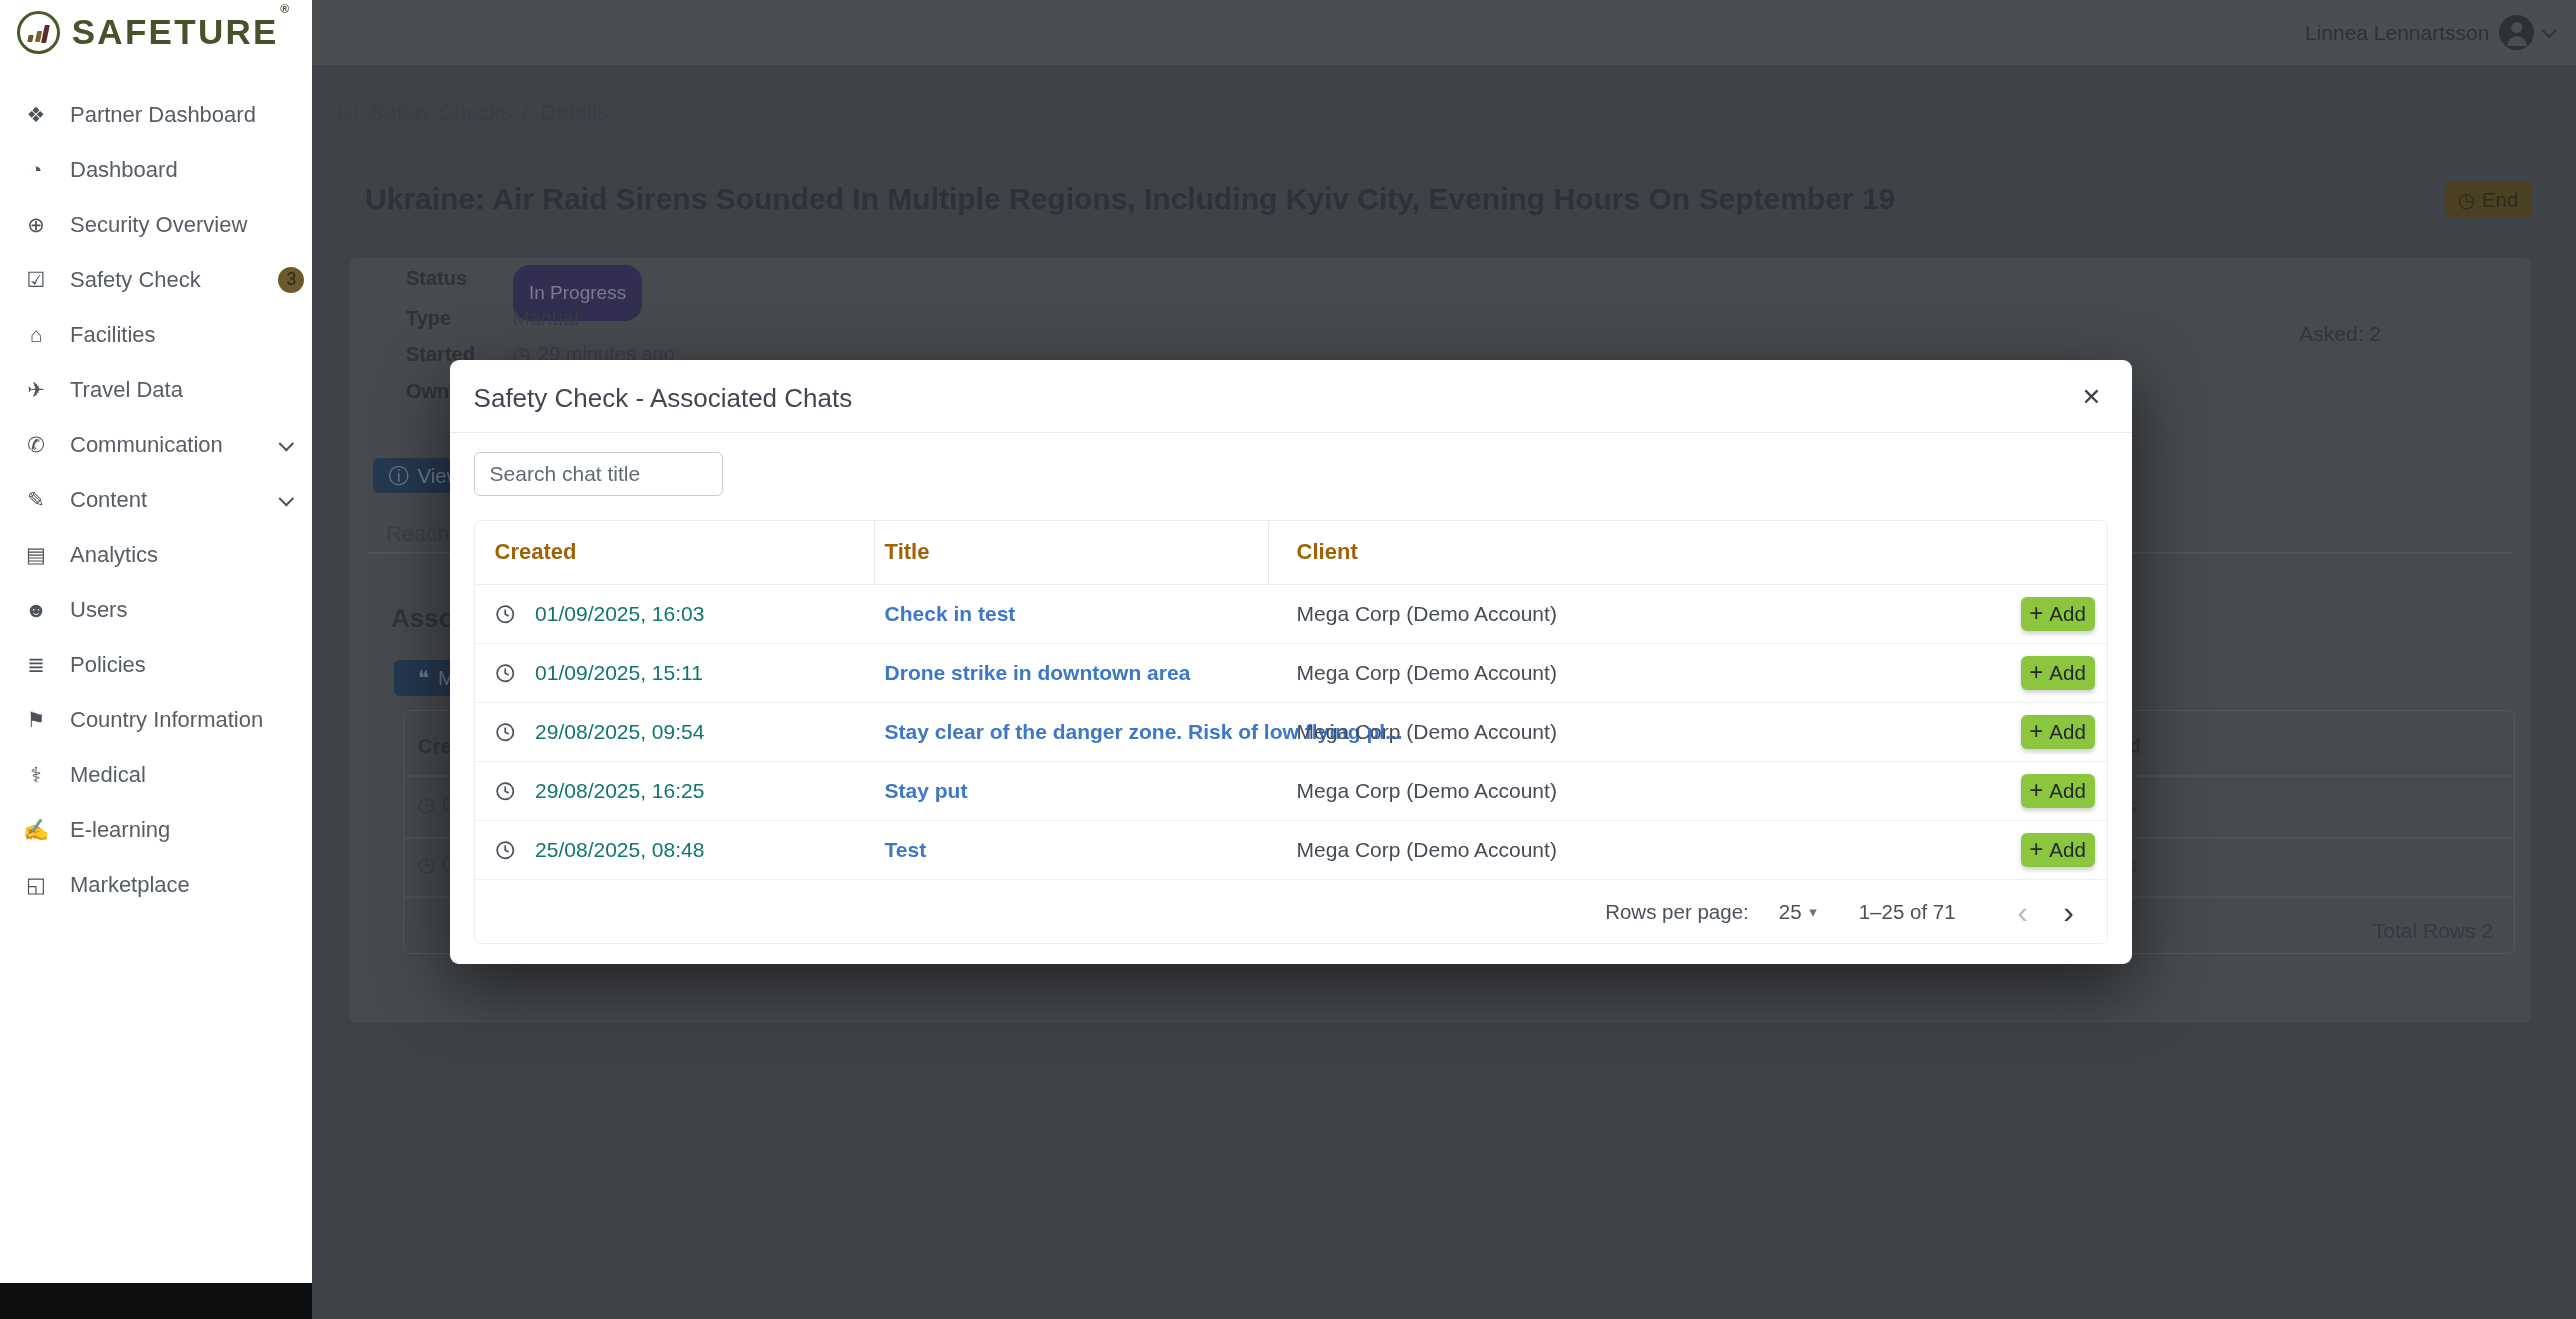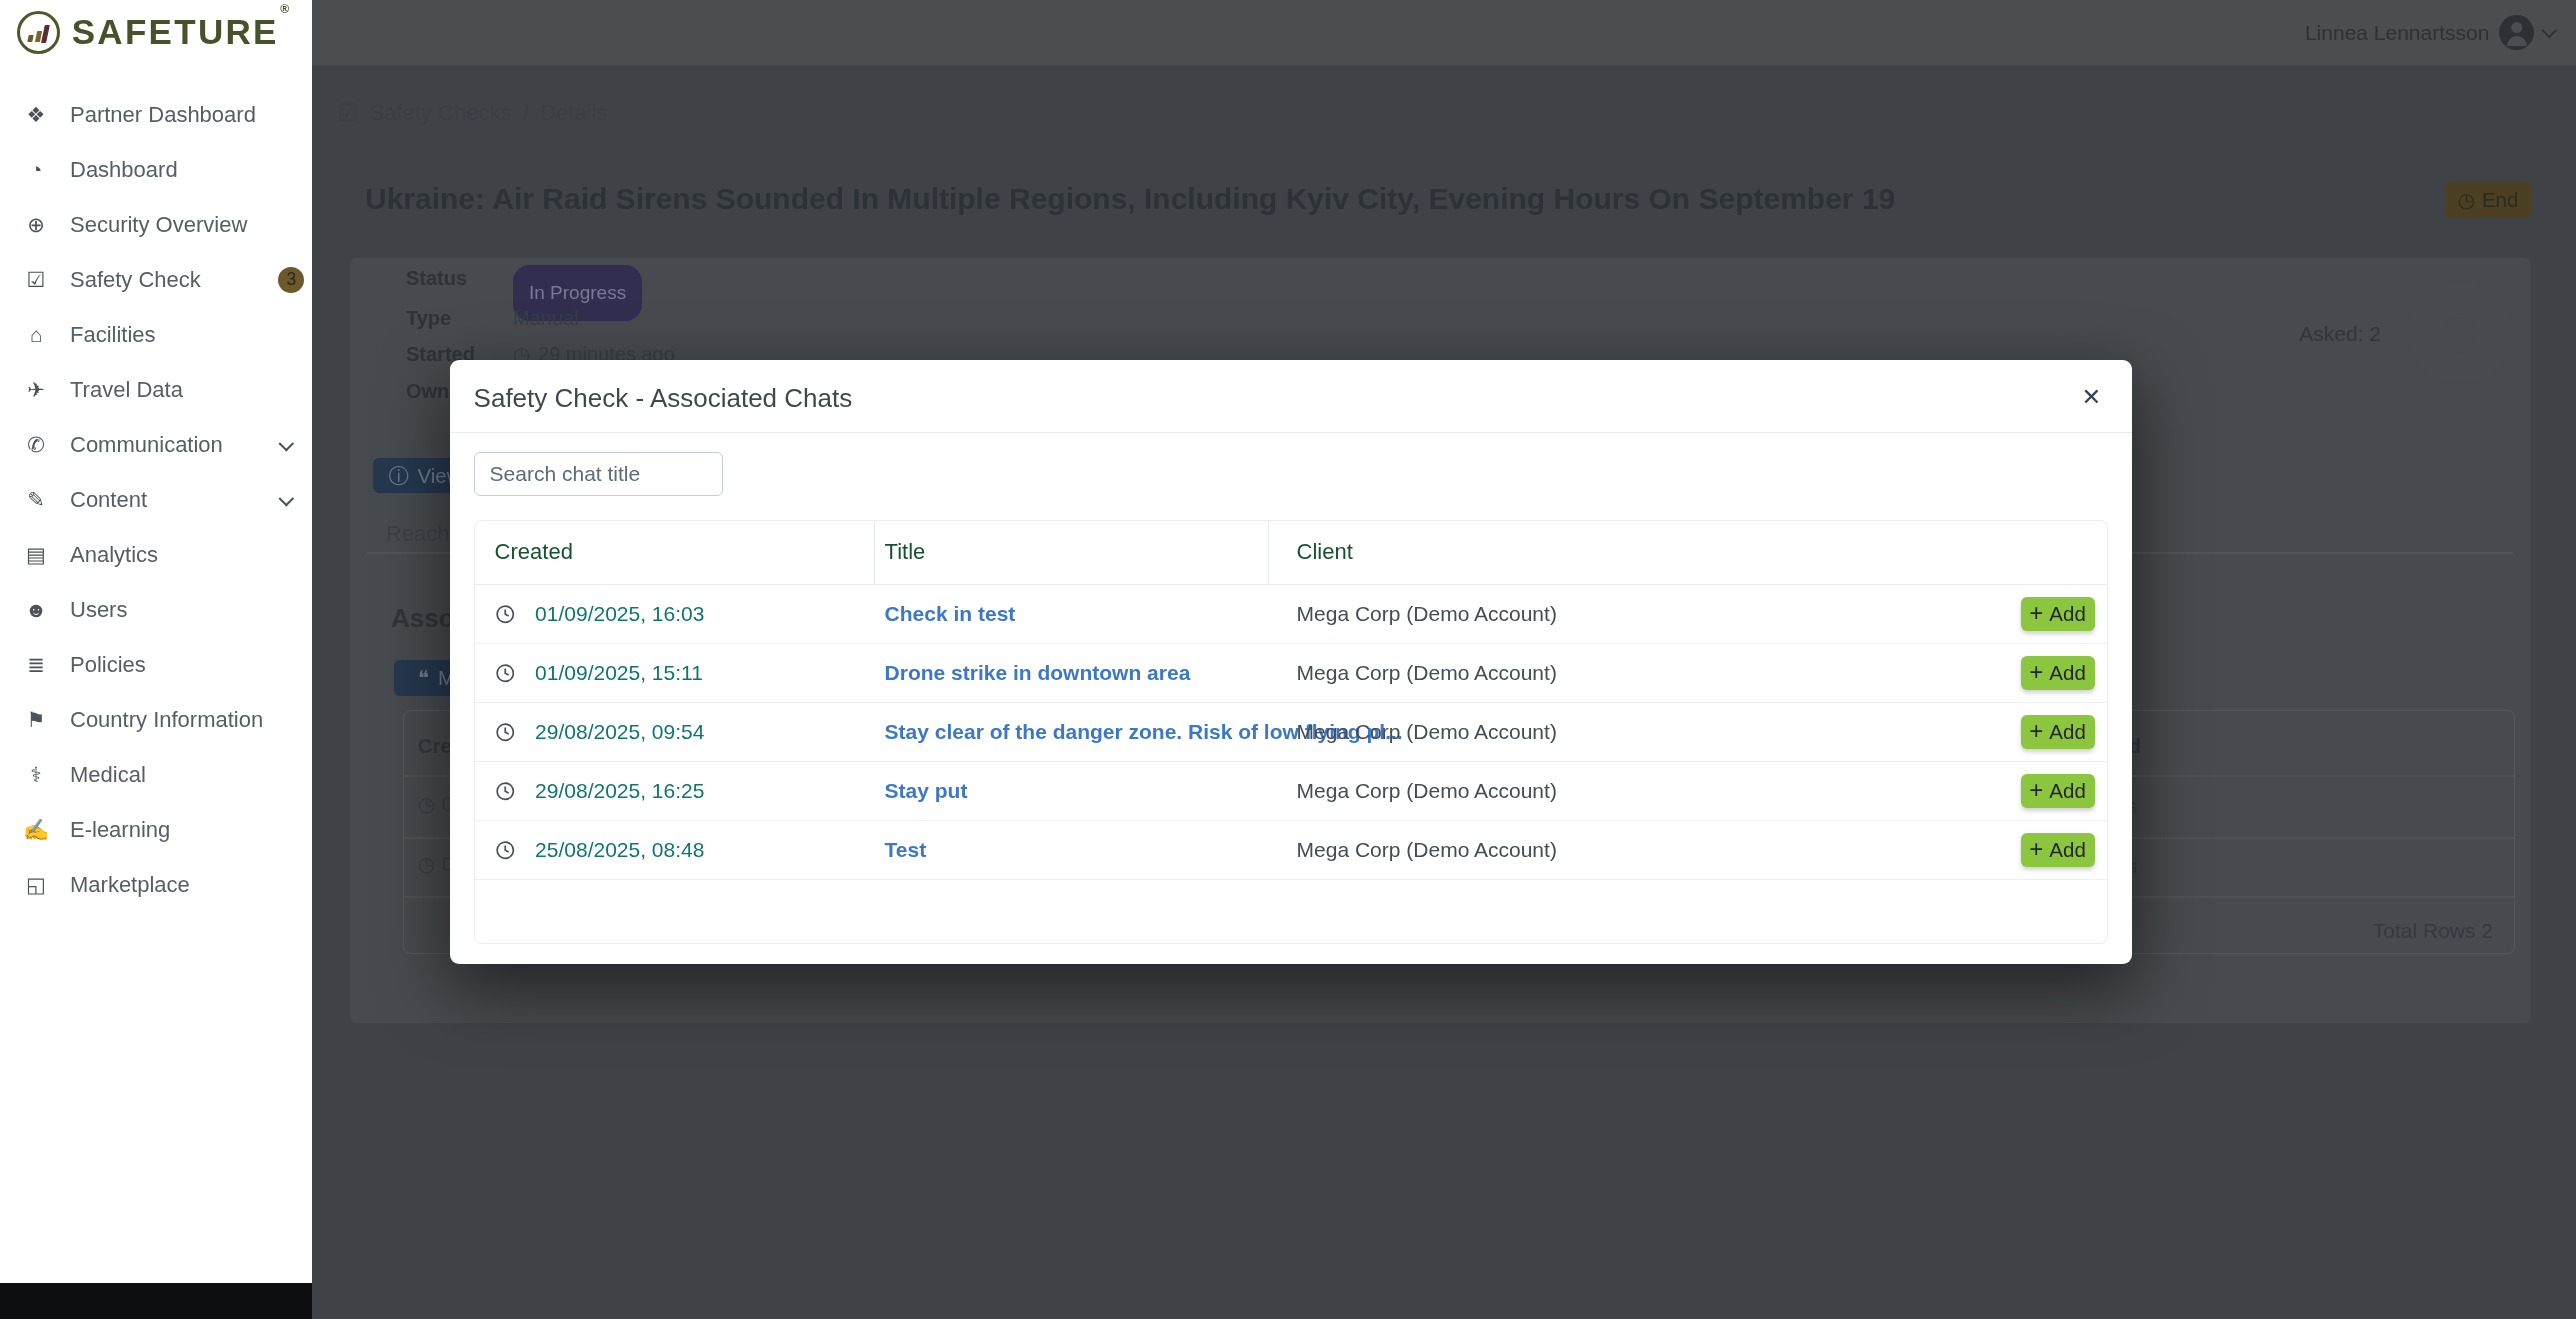"Created" .m-th { color: #14532d -> #a16207; font-weight: 400 -> 700 }
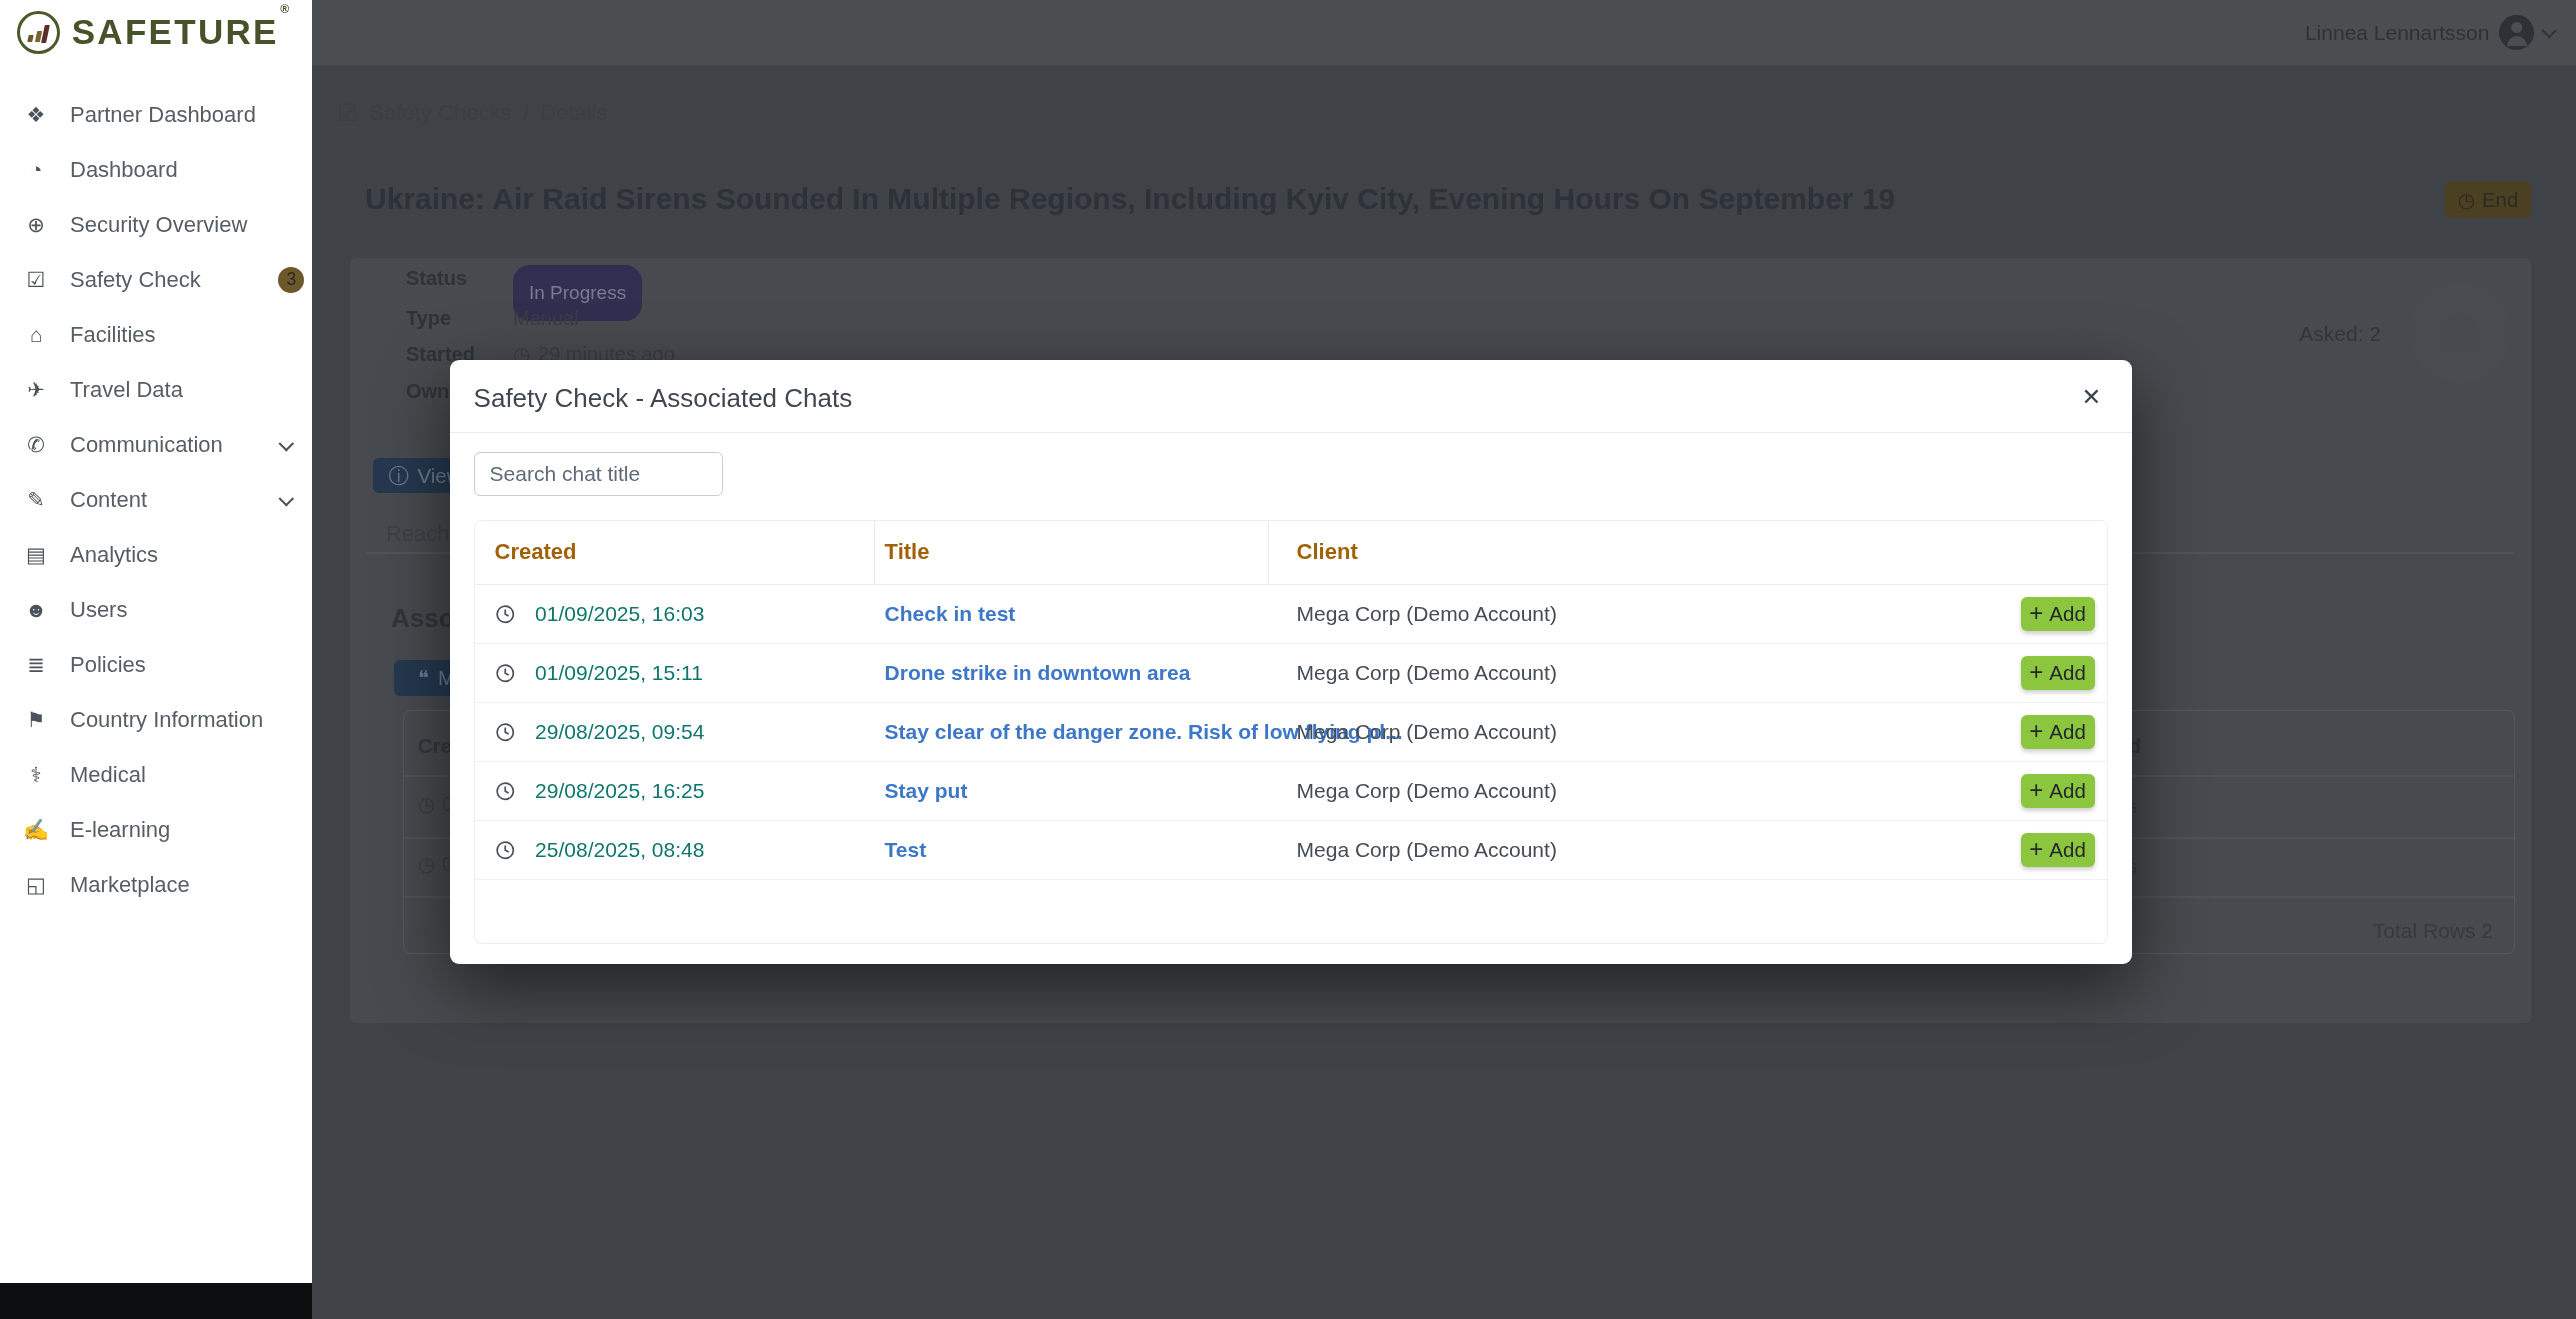"Rows per page:" div.m-pager { html: none -> <div> <span>Rows per page:</span> <span> <span>25</span> <span>▾</span> </span> <span>1–25 of 71</span> <span>‹</span> <span>›</span> </div> }
